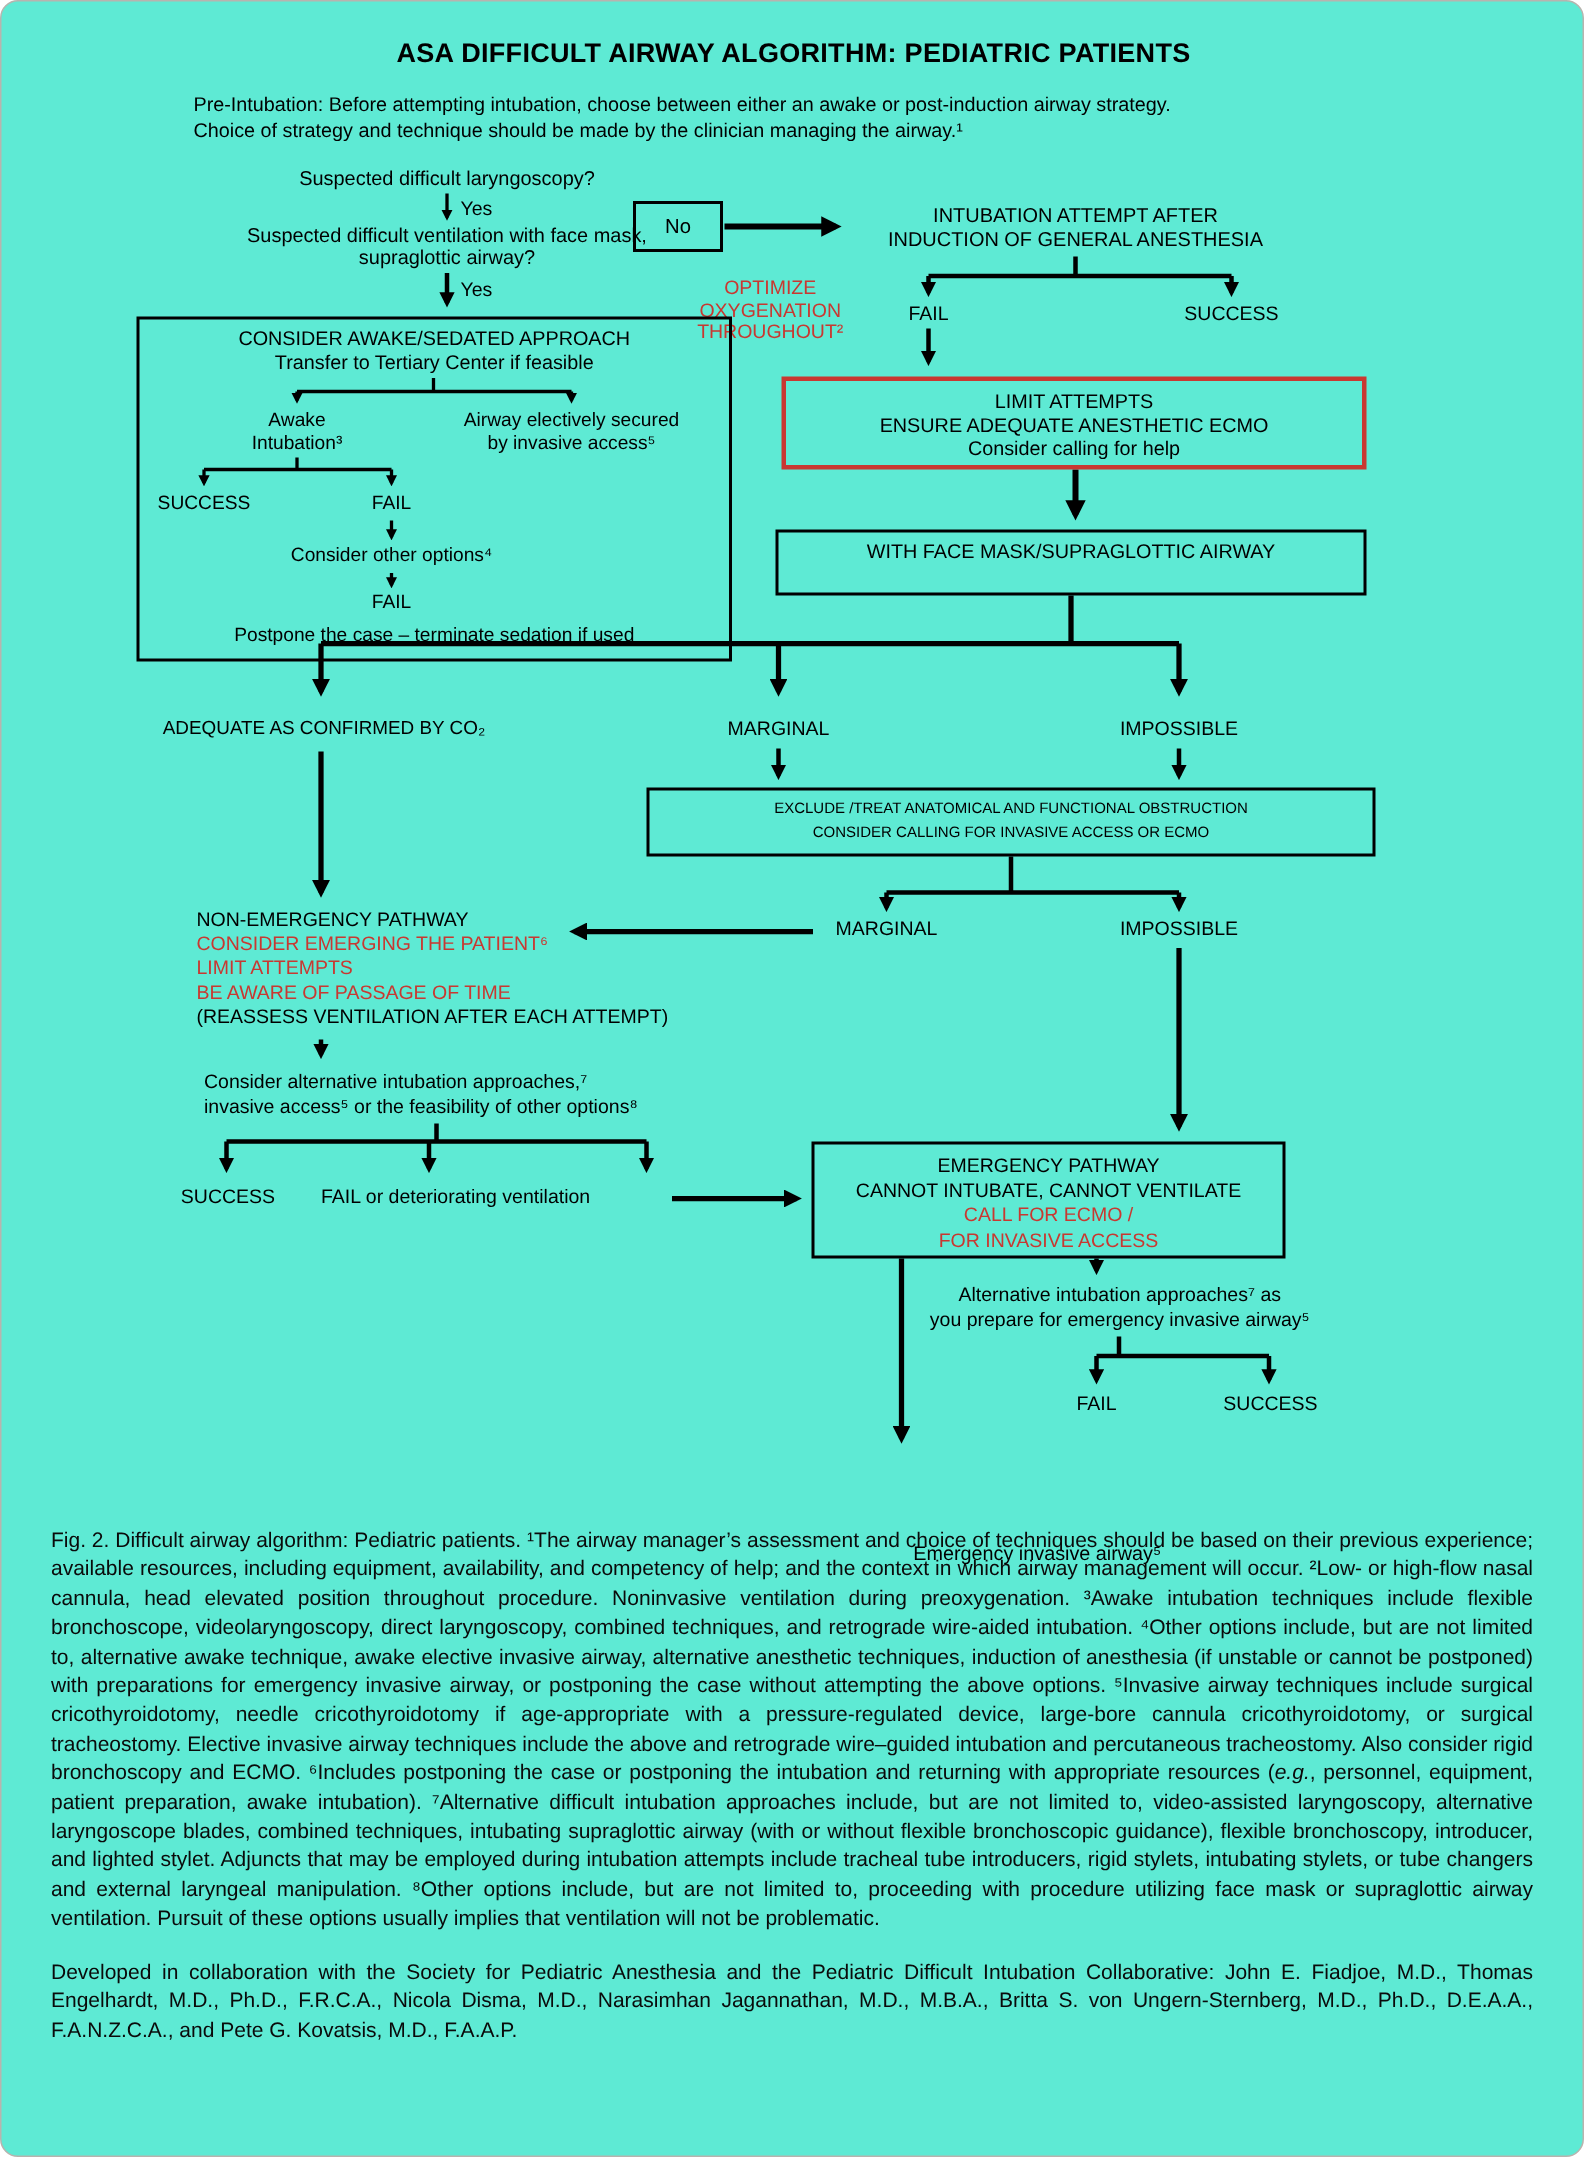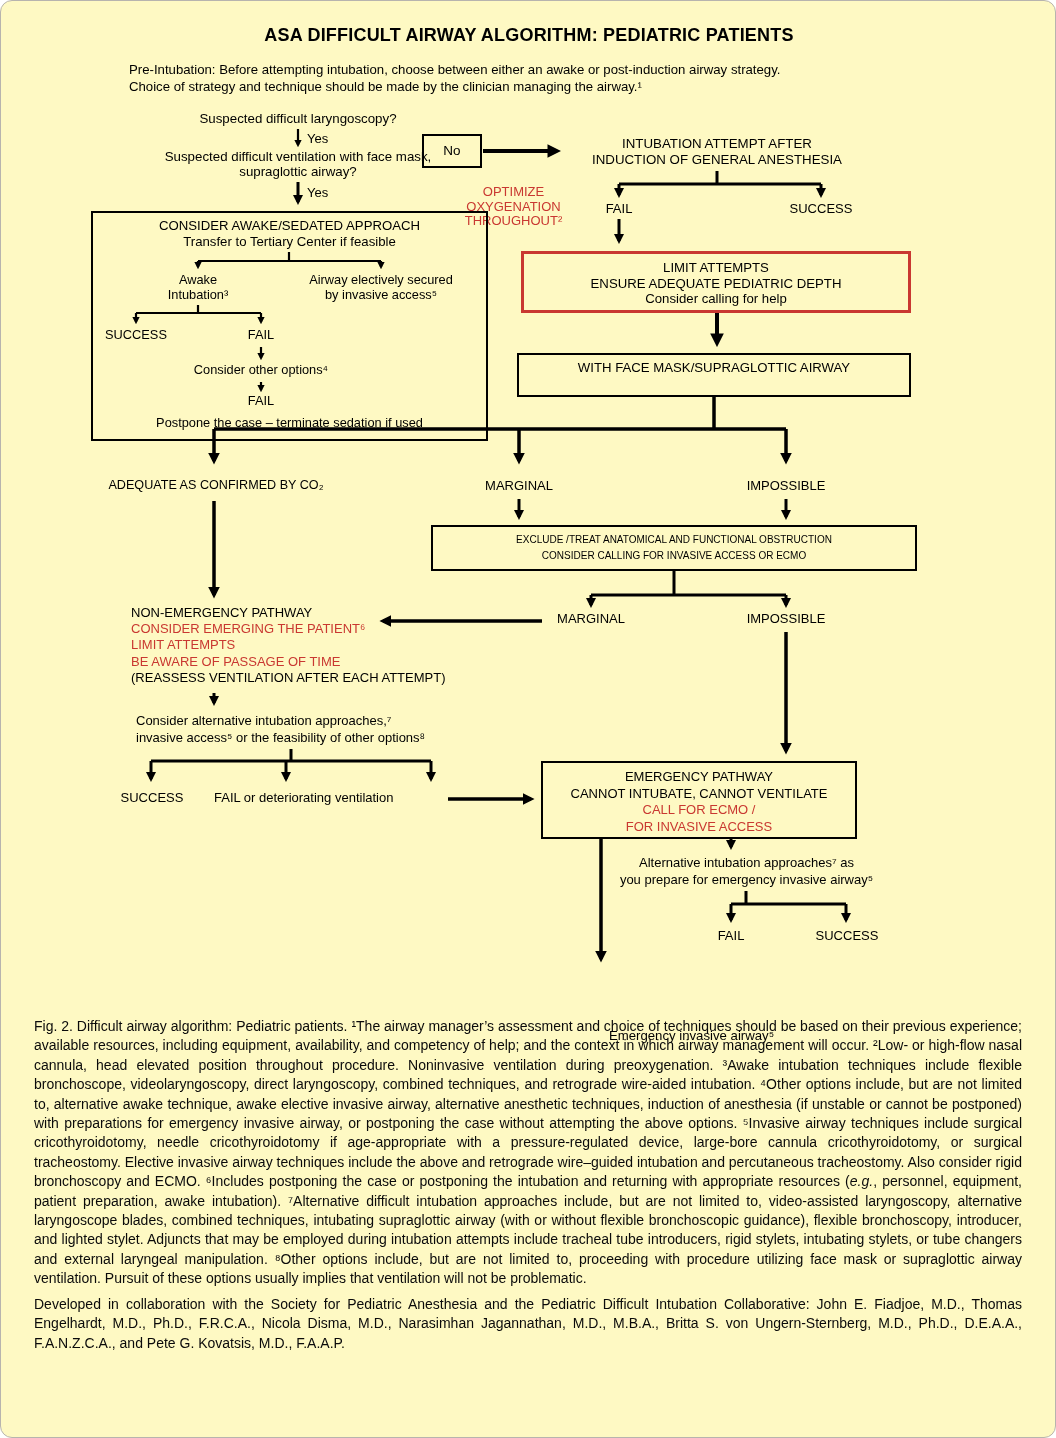"ASA DIFFICULT AIRWAY ALGORITHM:" .card { background: #fef9c3 -> #5eead4 }
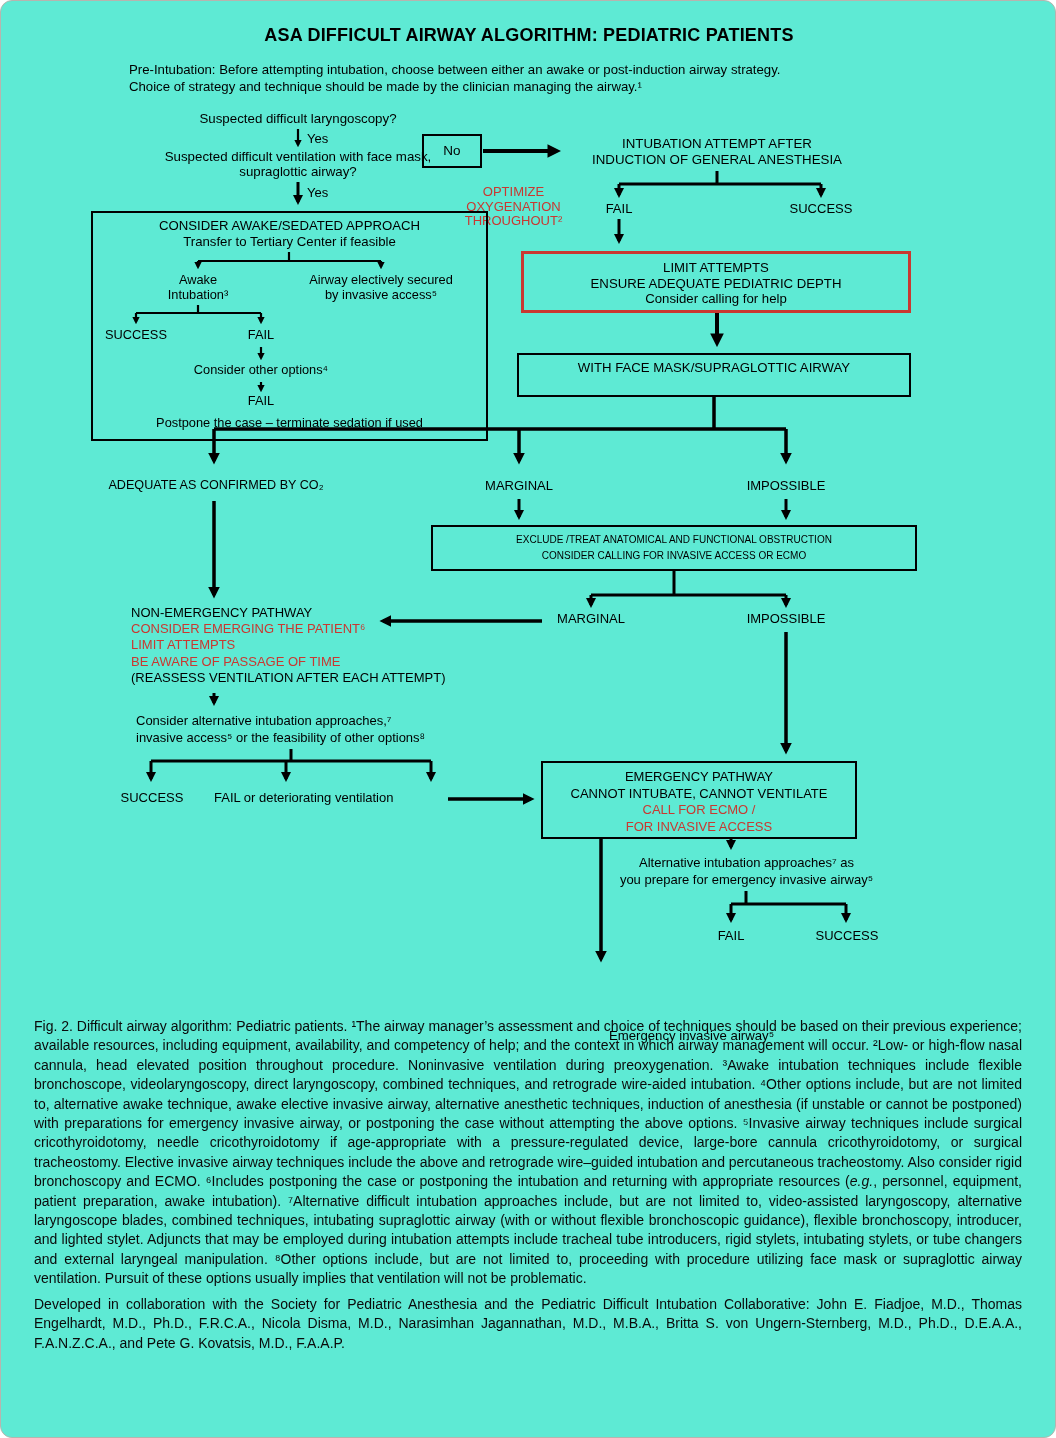"ENSURE ADEQUATE PEDIATRIC DEPTH" span.ln { text: PEDIATRIC DEPTH -> ANESTHETIC ECMO }
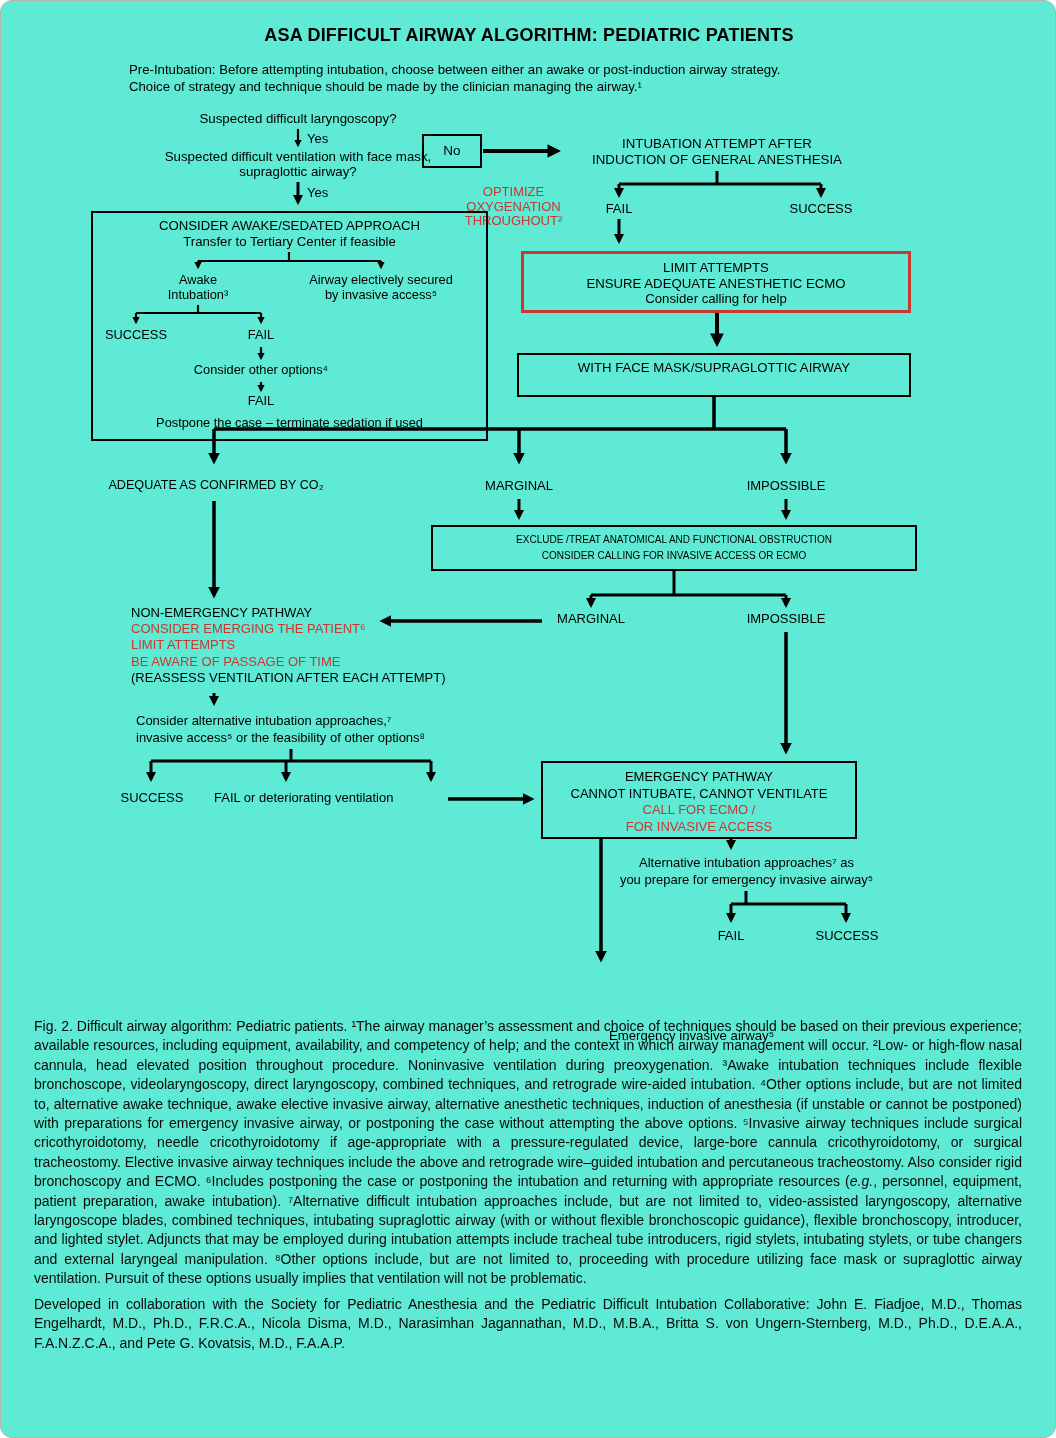"Developed in collaboration with the" .caption .collab { margin-top: 6px -> 16px }
